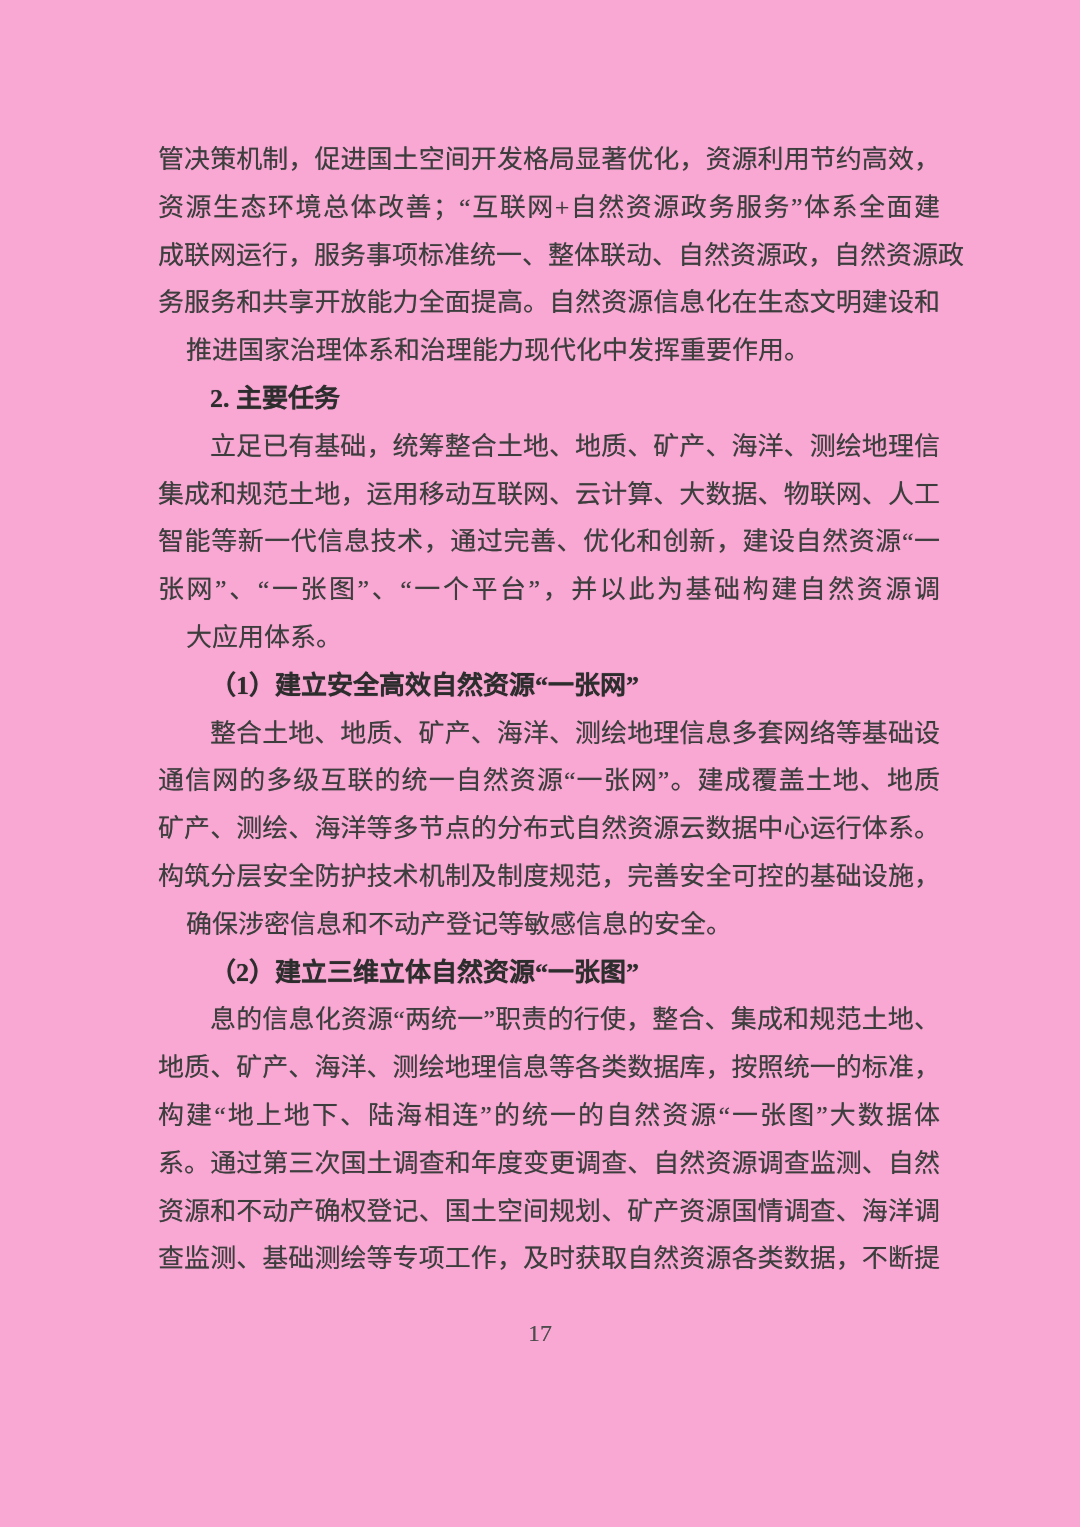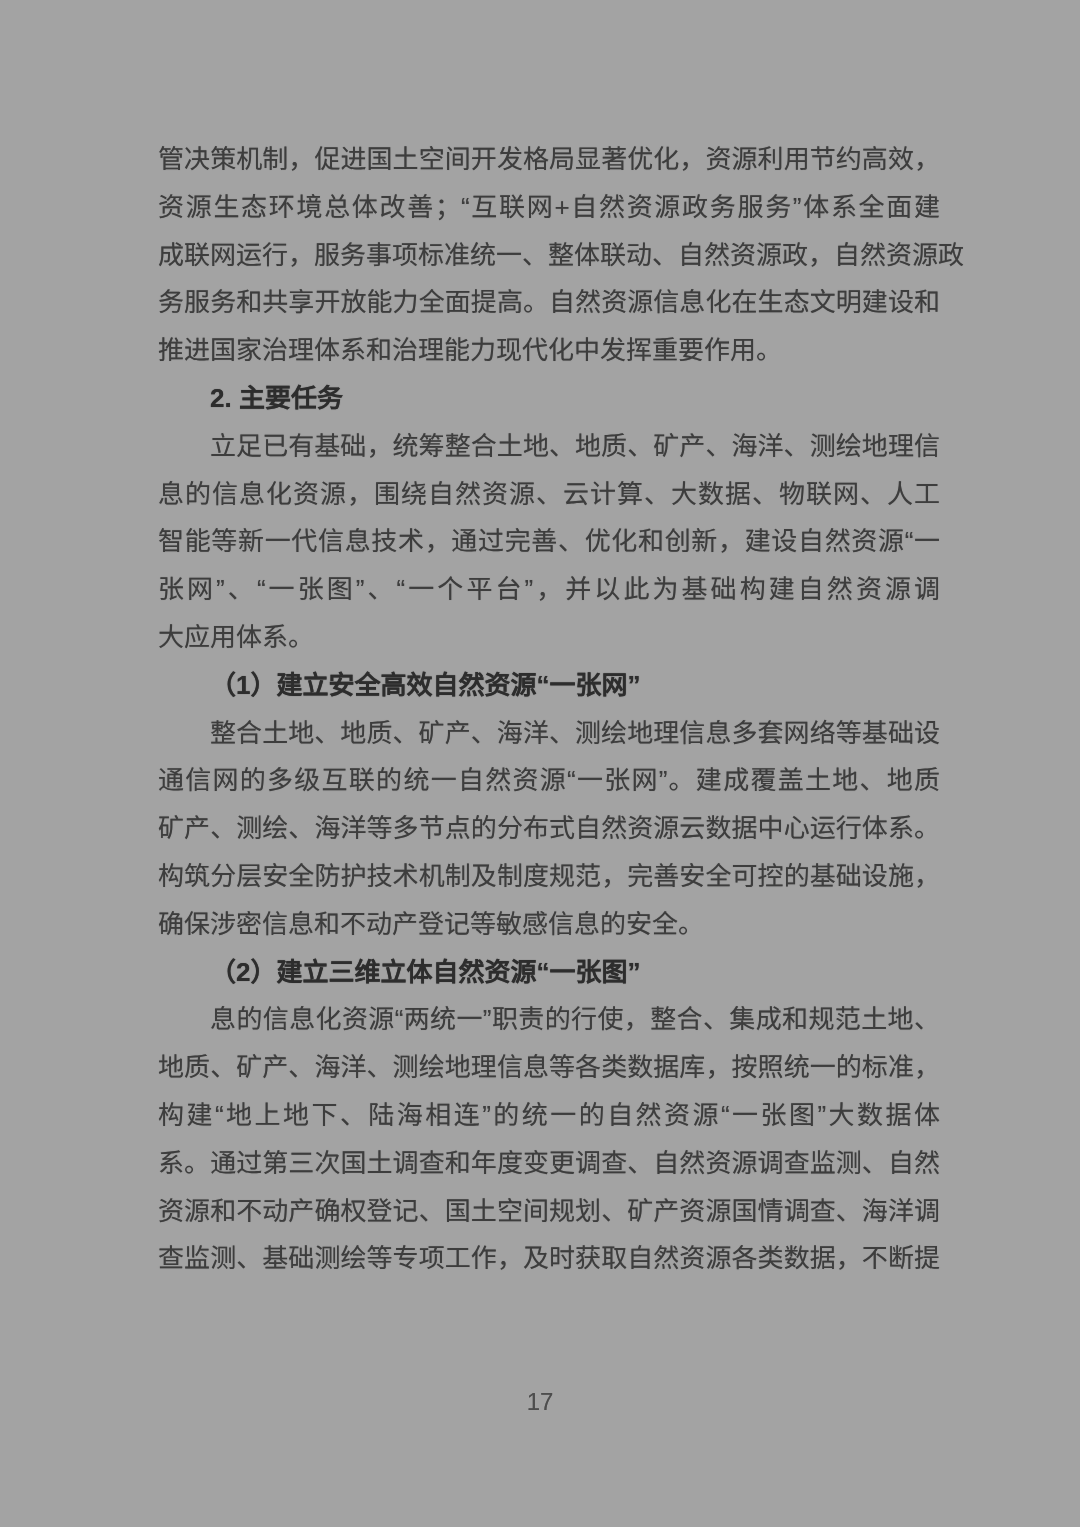"管决策机制，促进国土空间开发格局显著优化，资源利用节约高效，" .page { background: #a3a3a3 -> #f9a8d4; font-family: Liberation Sans, sans-serif -> Liberation Serif, serif }
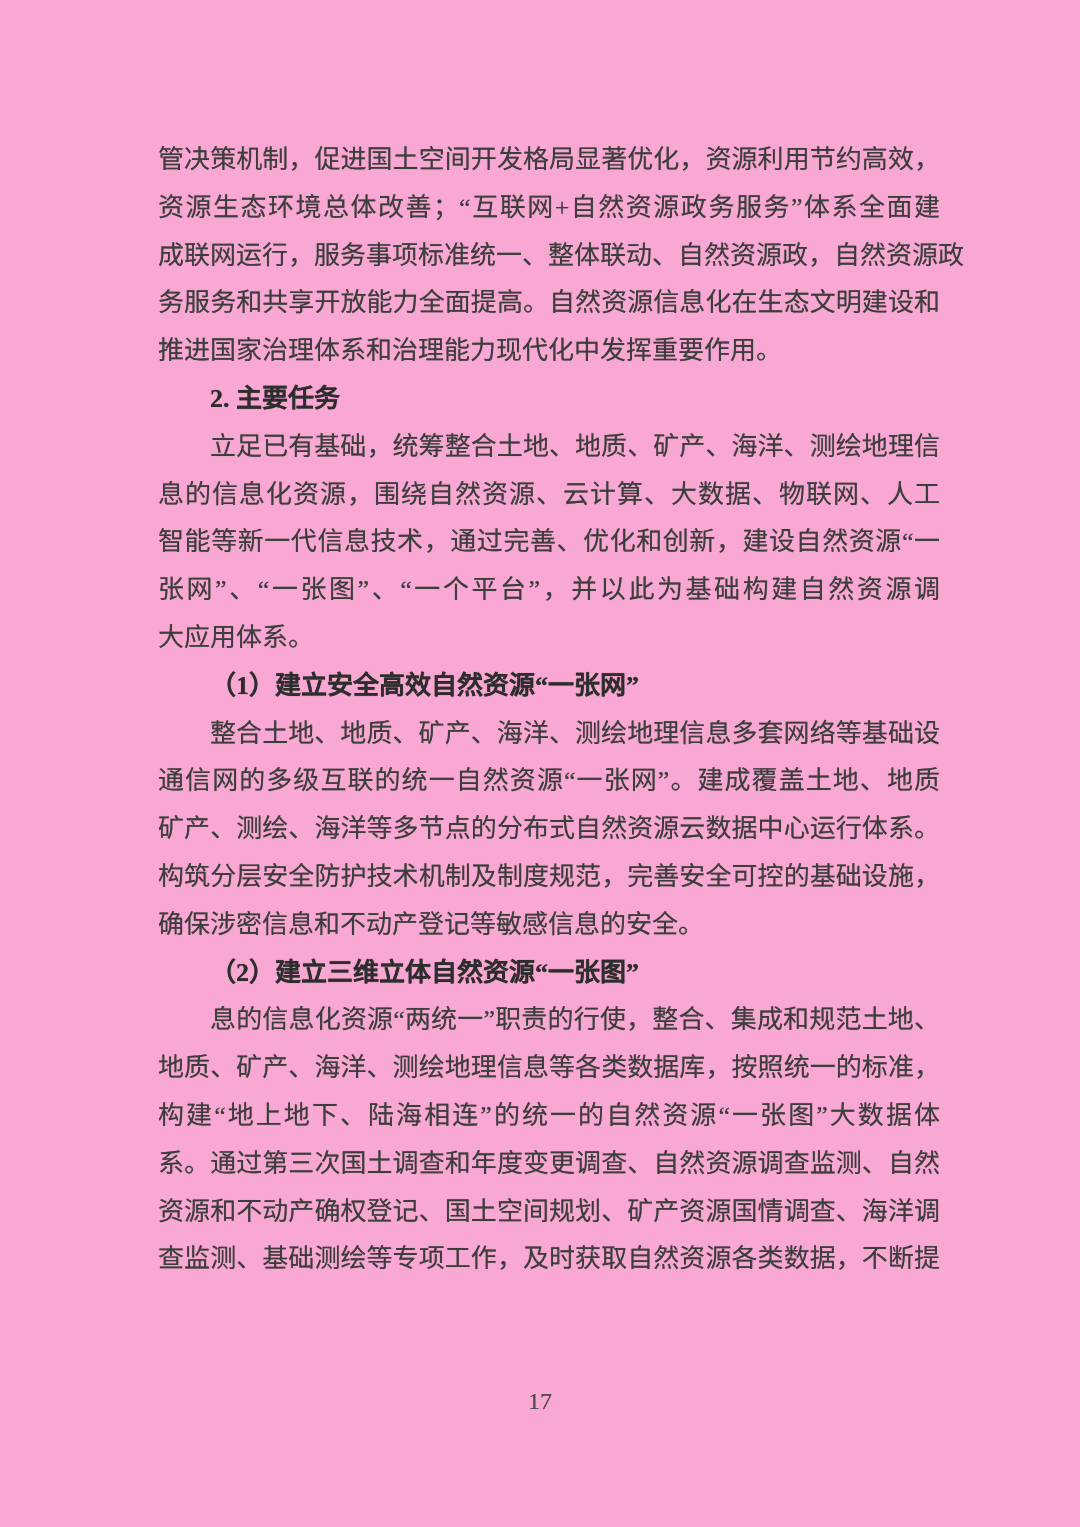"推进国家治理体系和治理能力现代化中发挥重要作用。" .line.end { margin-left: none -> 28px }
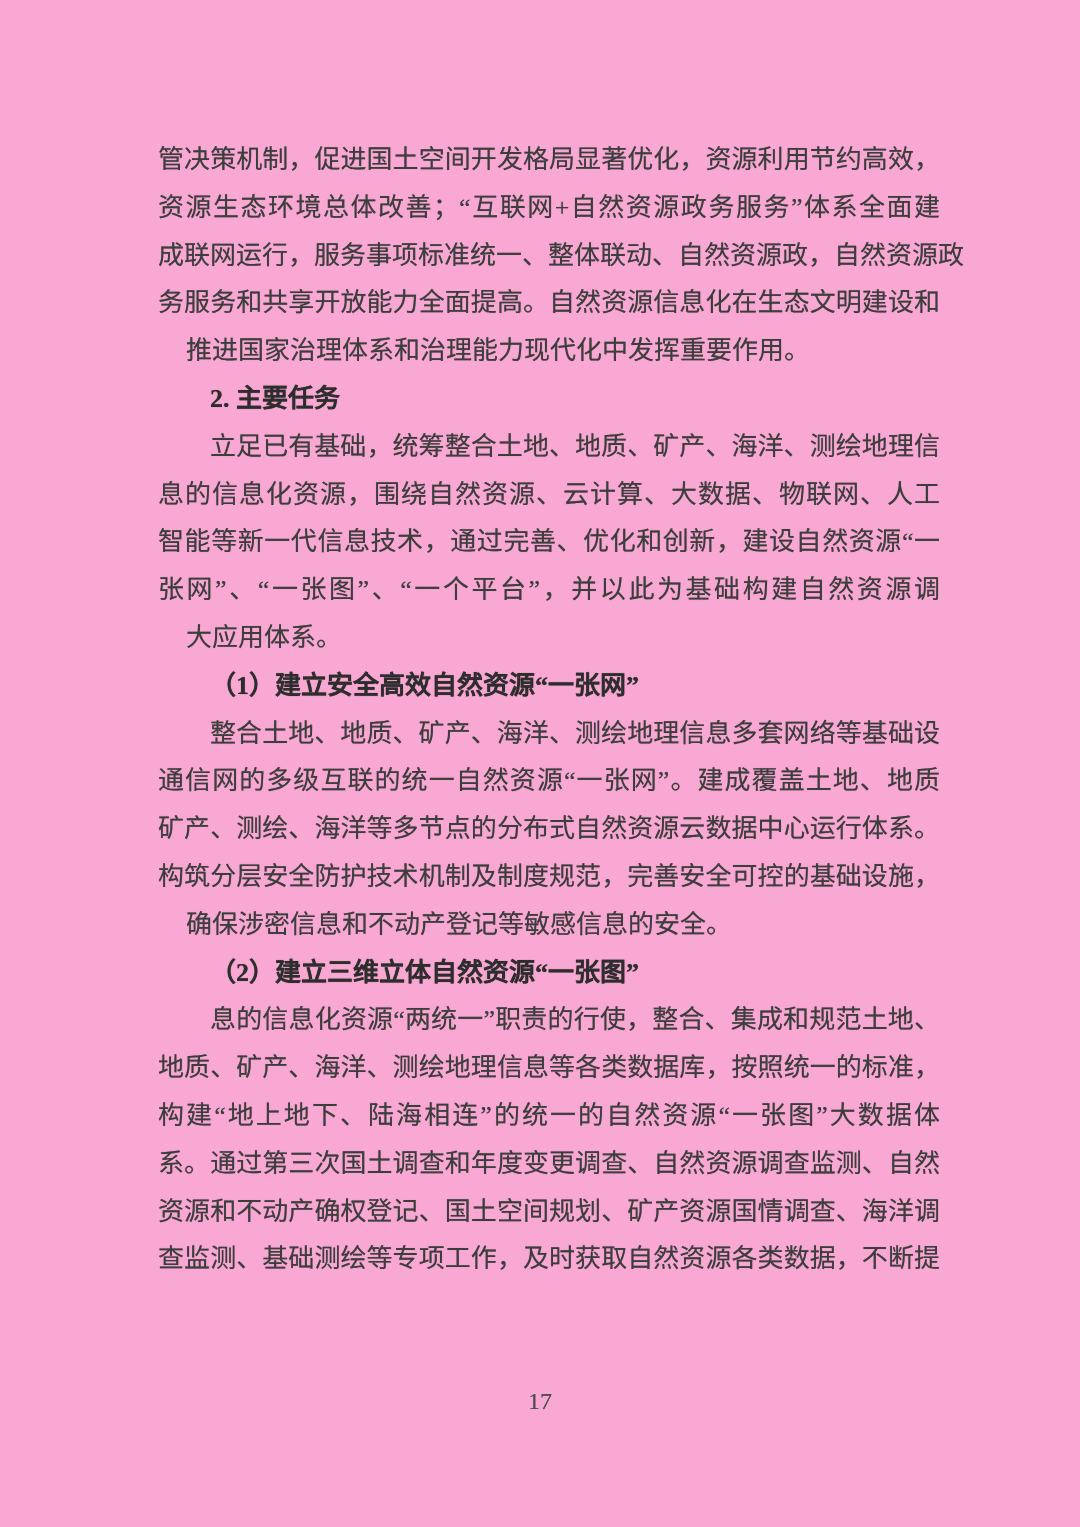"息的信息化资源，围绕自然资源、云计算、大数据、物联网、人工" div.line { text: 息的信息化资源，围绕自然资源 -> 集成和规范土地，运用移动互联网 }
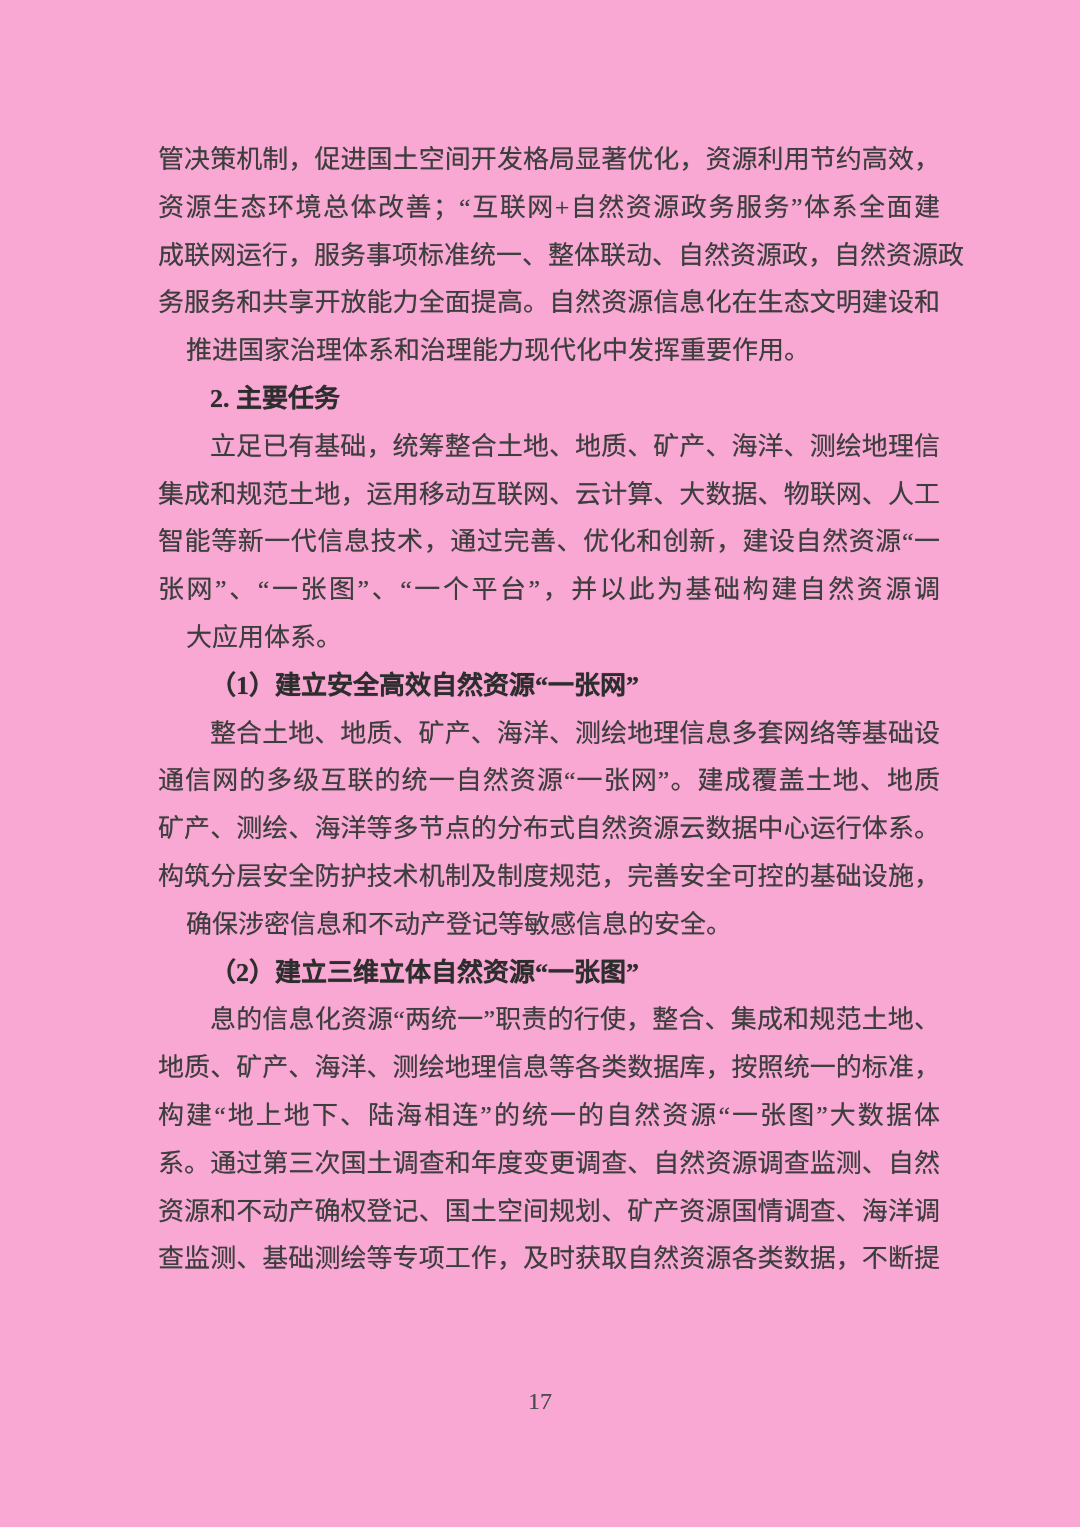"17" .page-number { top: 1388px -> 1320px }
